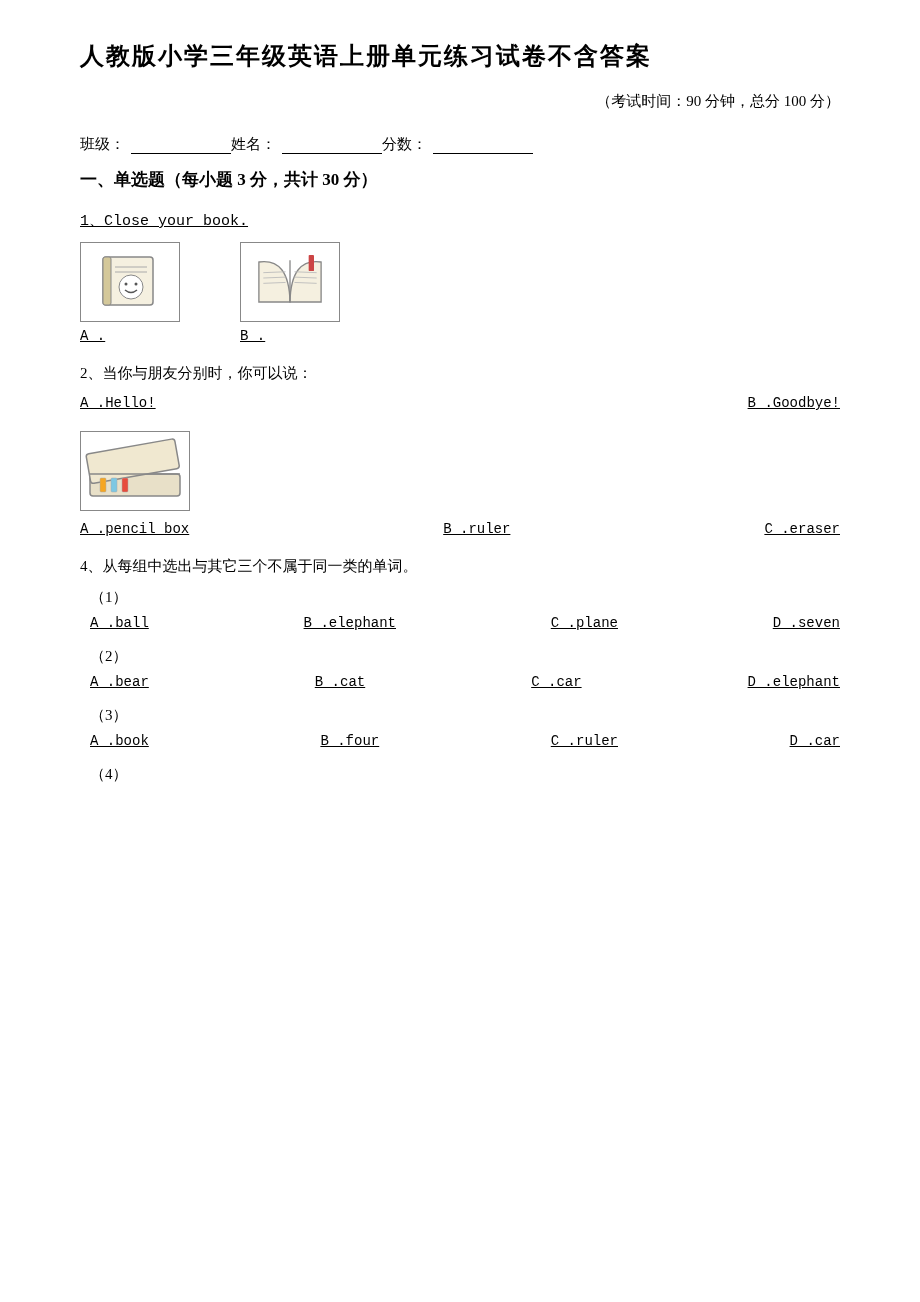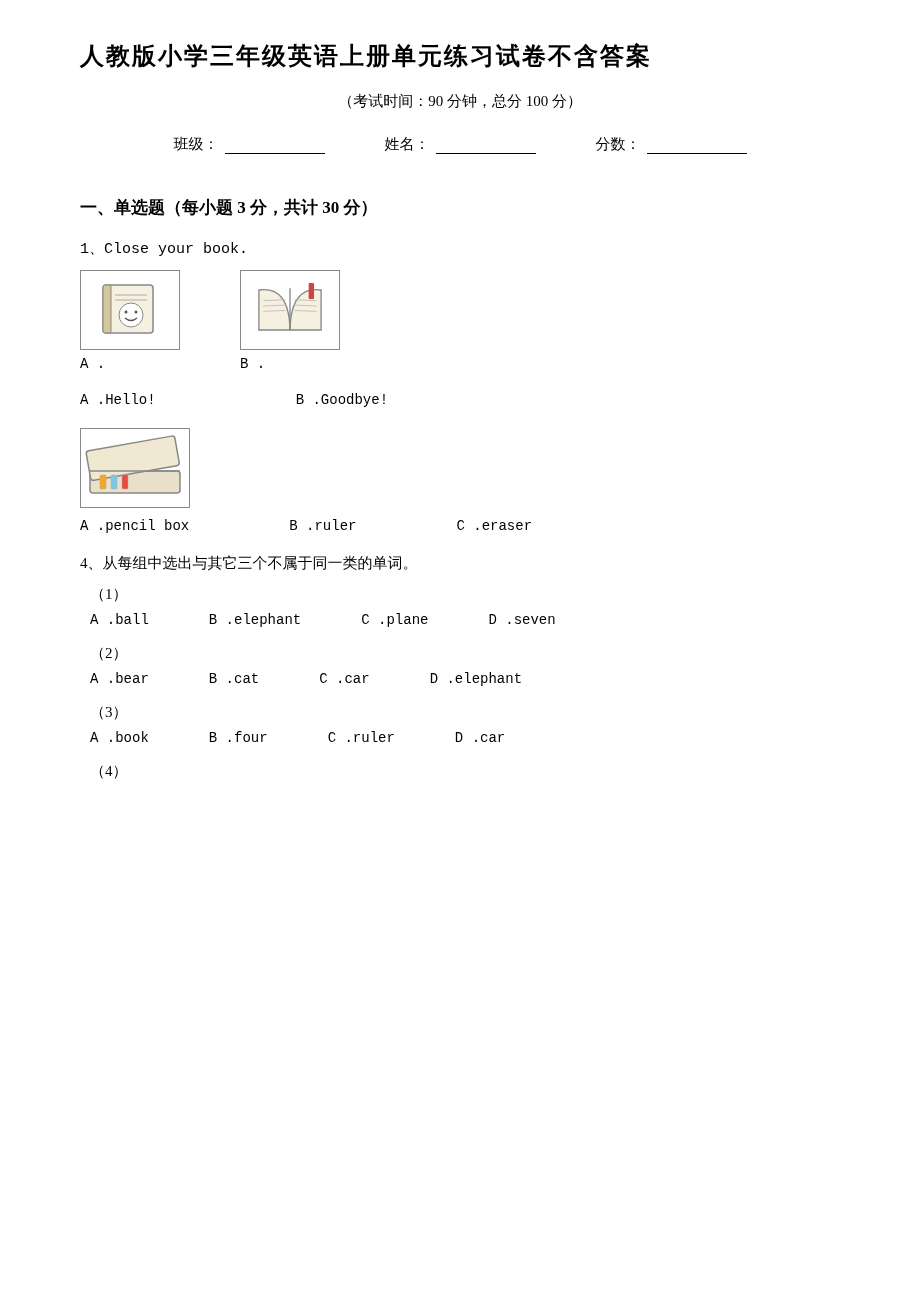"（考试时间：90 分钟，总分 100 分）" .exam-info { text-align: center -> right }
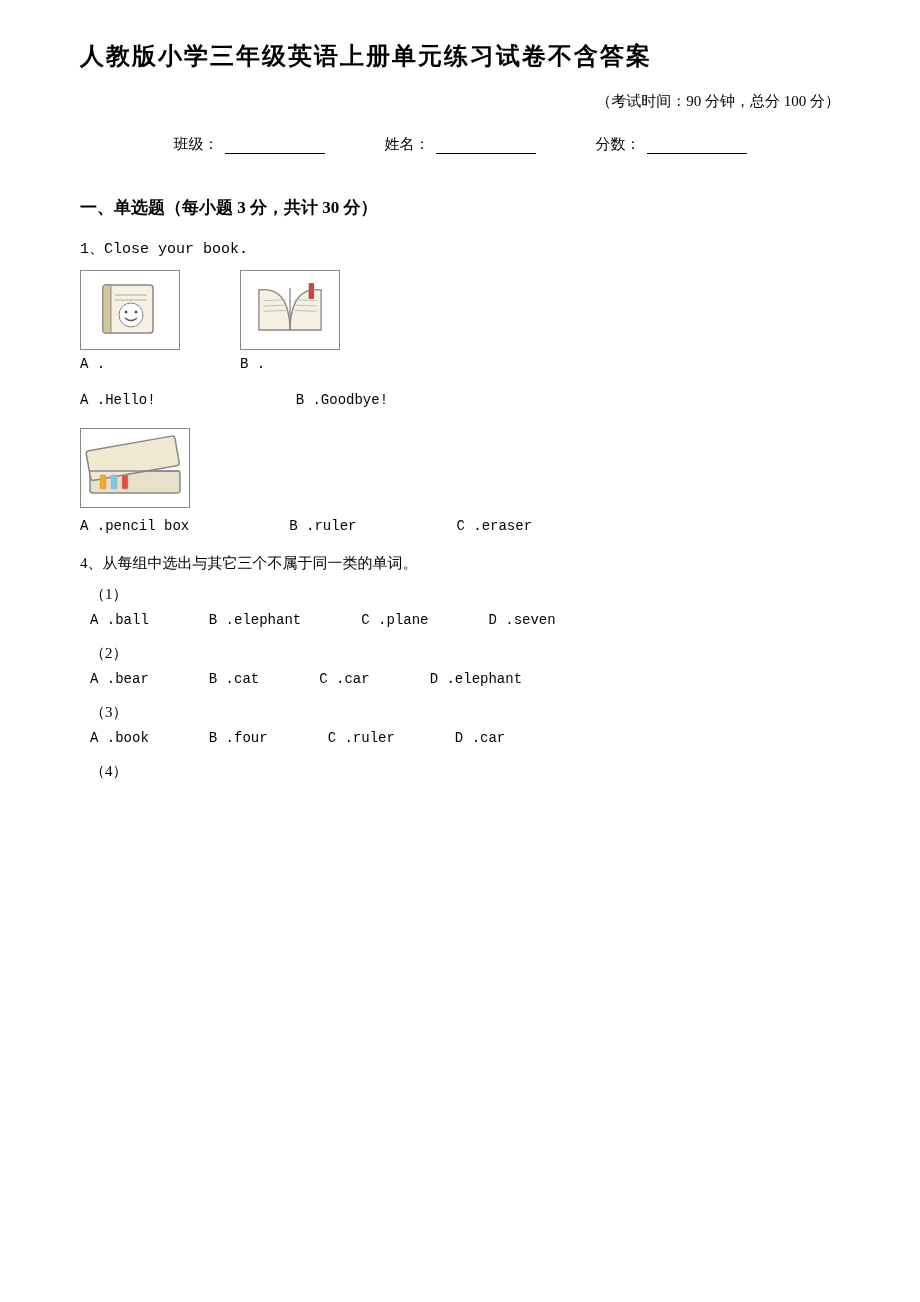"班级：" .student-info { gap: 60px -> none; justify-content: center -> flex-start; margin-bottom: 42px -> 14px }
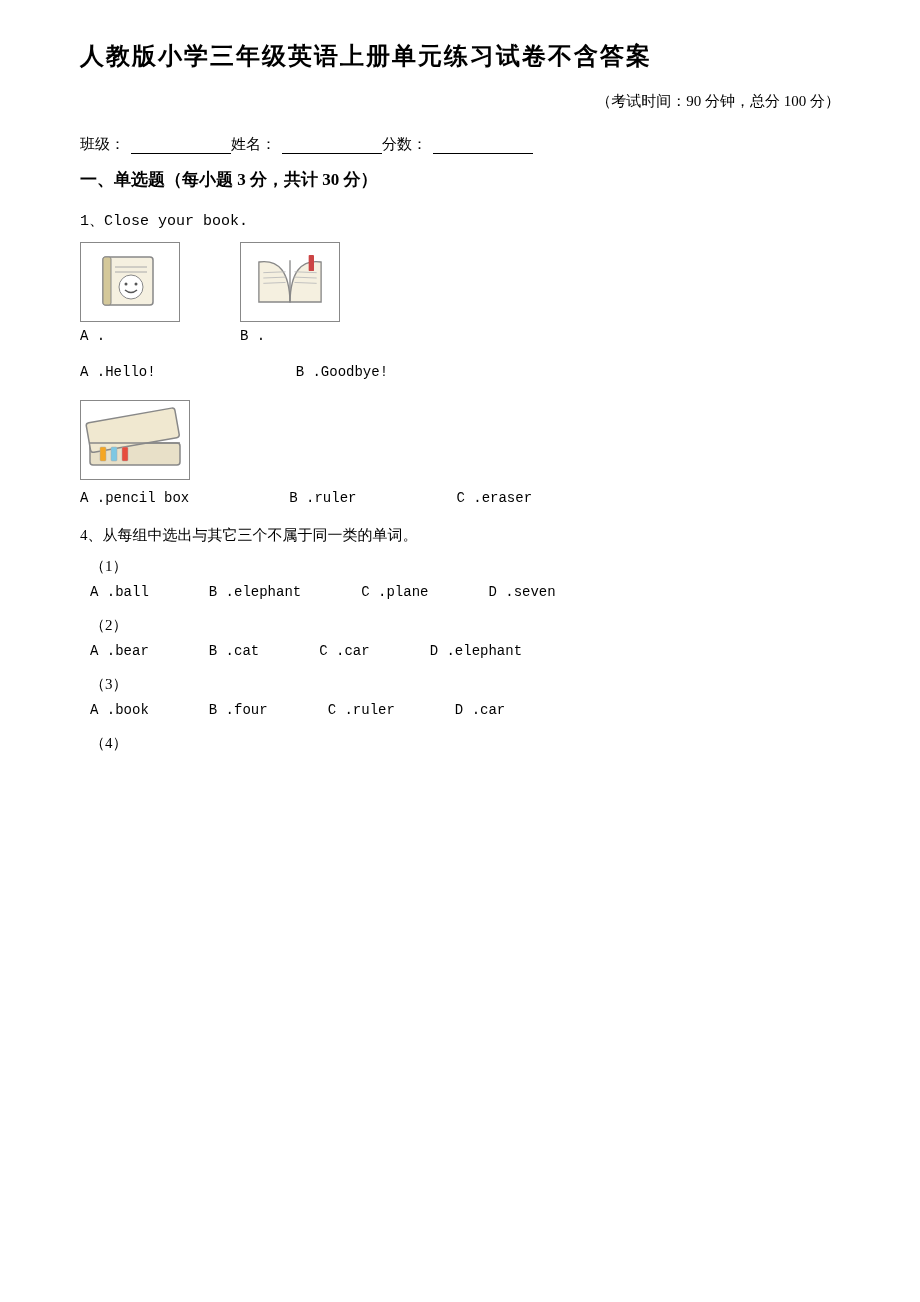"1、Close your book." .mono { text-decoration: none -> underline }
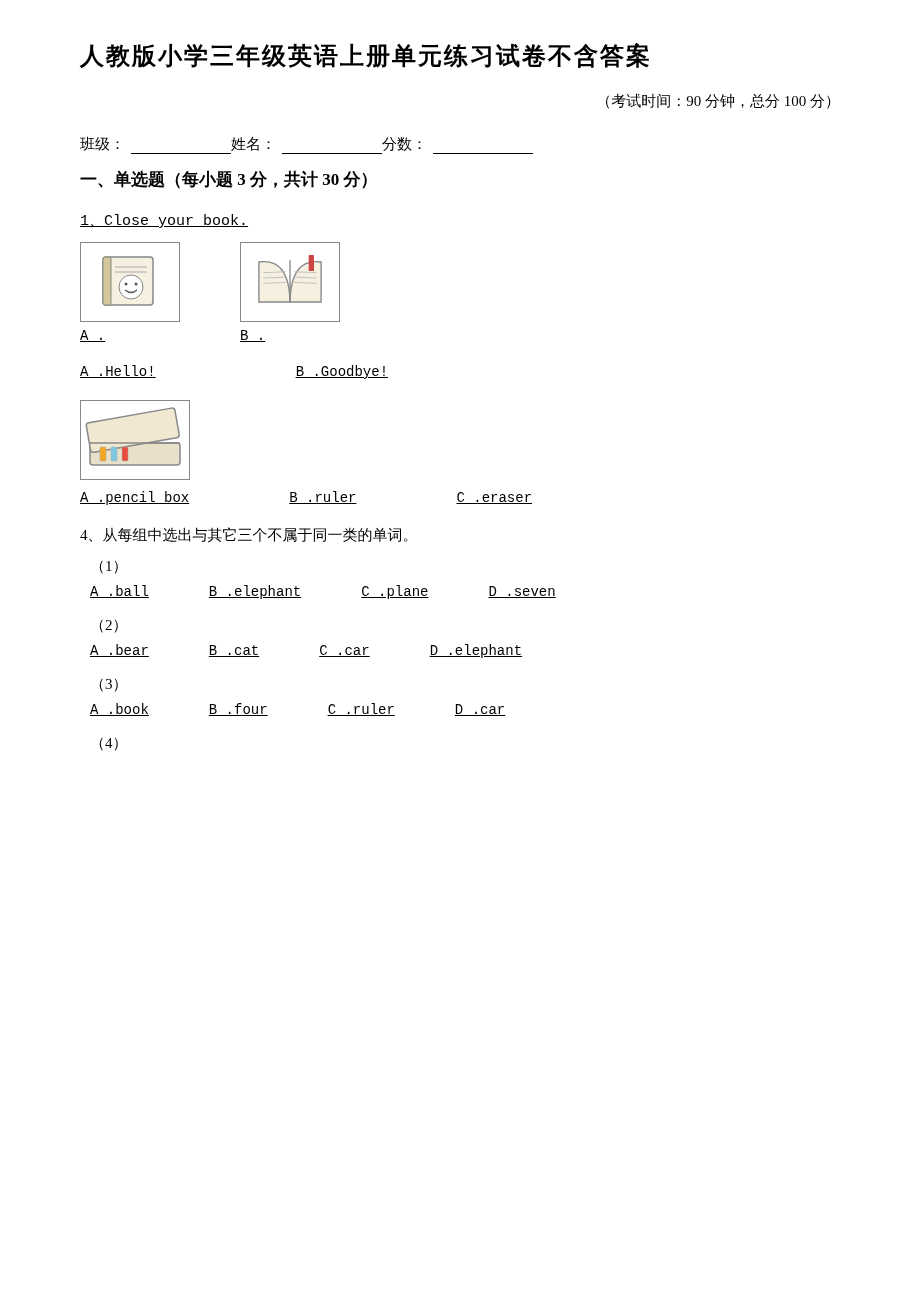"2、当你与朋友分别时，你可以说：" div.question-text-cn { html: none -> <div>2、当你与朋友分别时，你可以说：</div> }
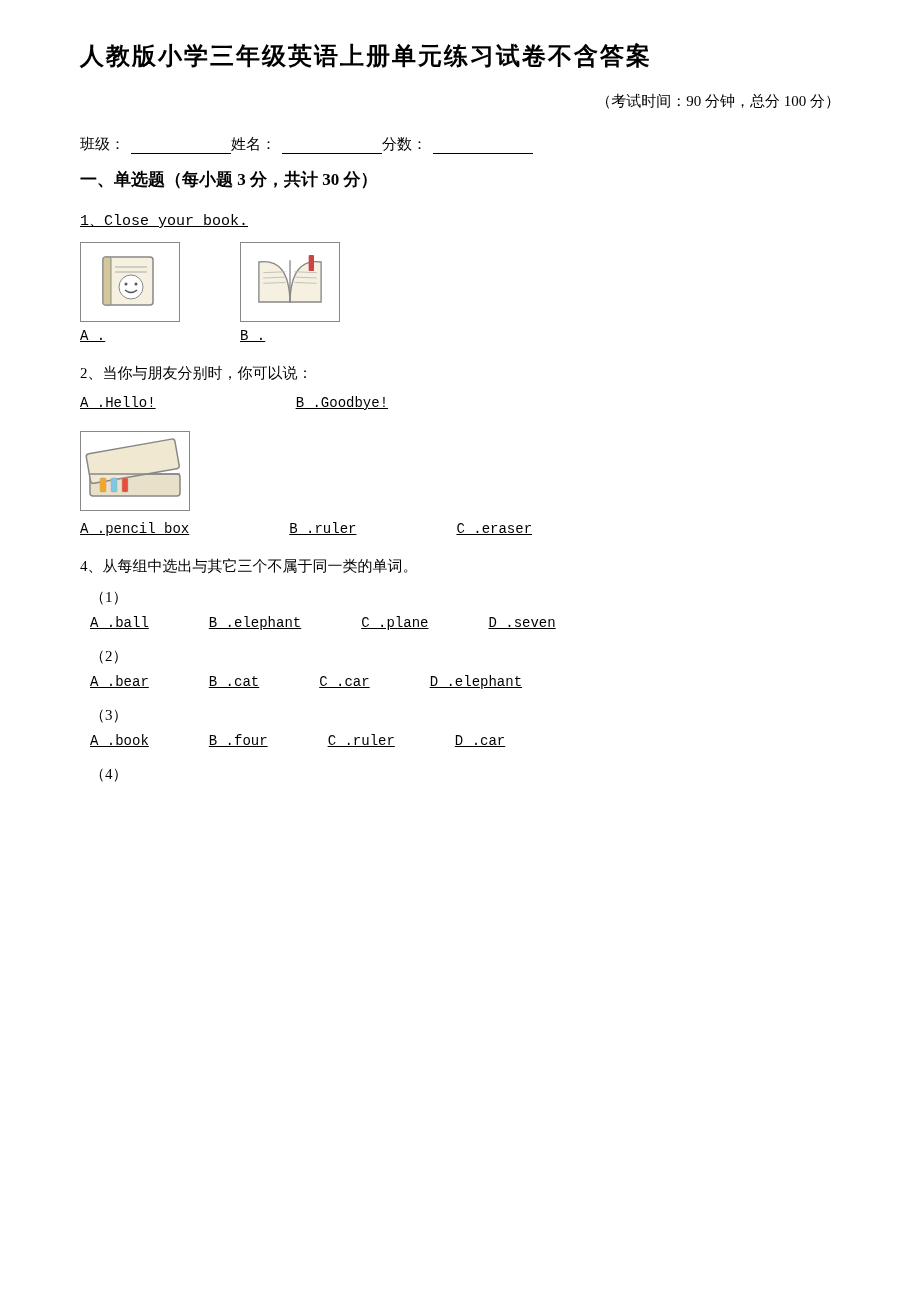"A .Hello!" .options { justify-content: none -> space-between }
